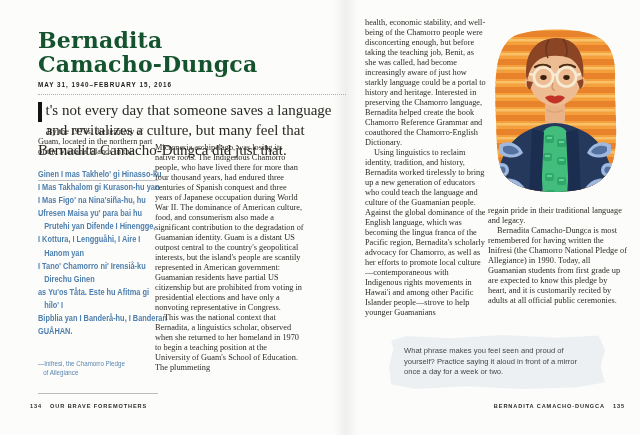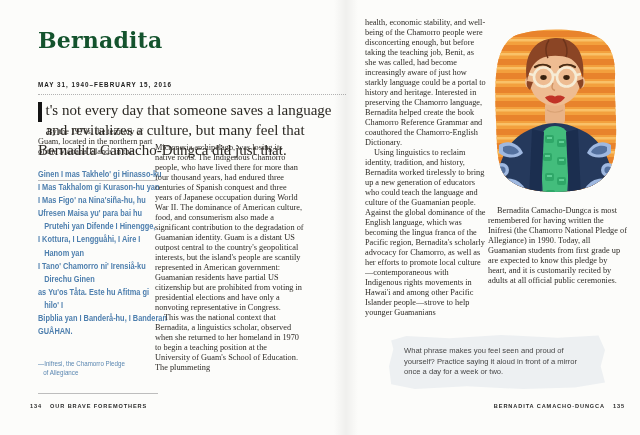"Camacho-Dungca" div { html: none -> <div>Camacho-Dungca</div> }
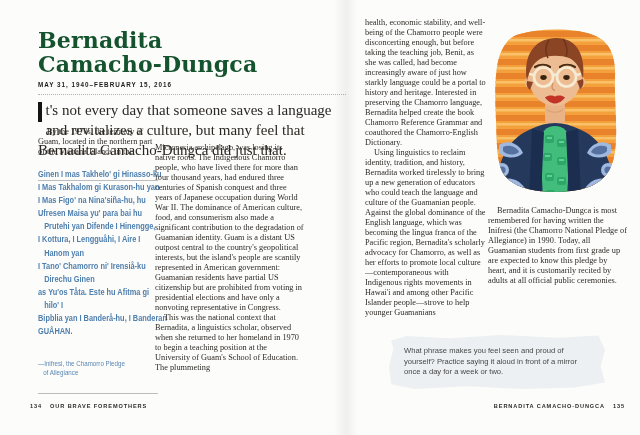"regain pride in their traditional" p { html: none -> <p>regain pride in their traditional language and legacy.</p> }
